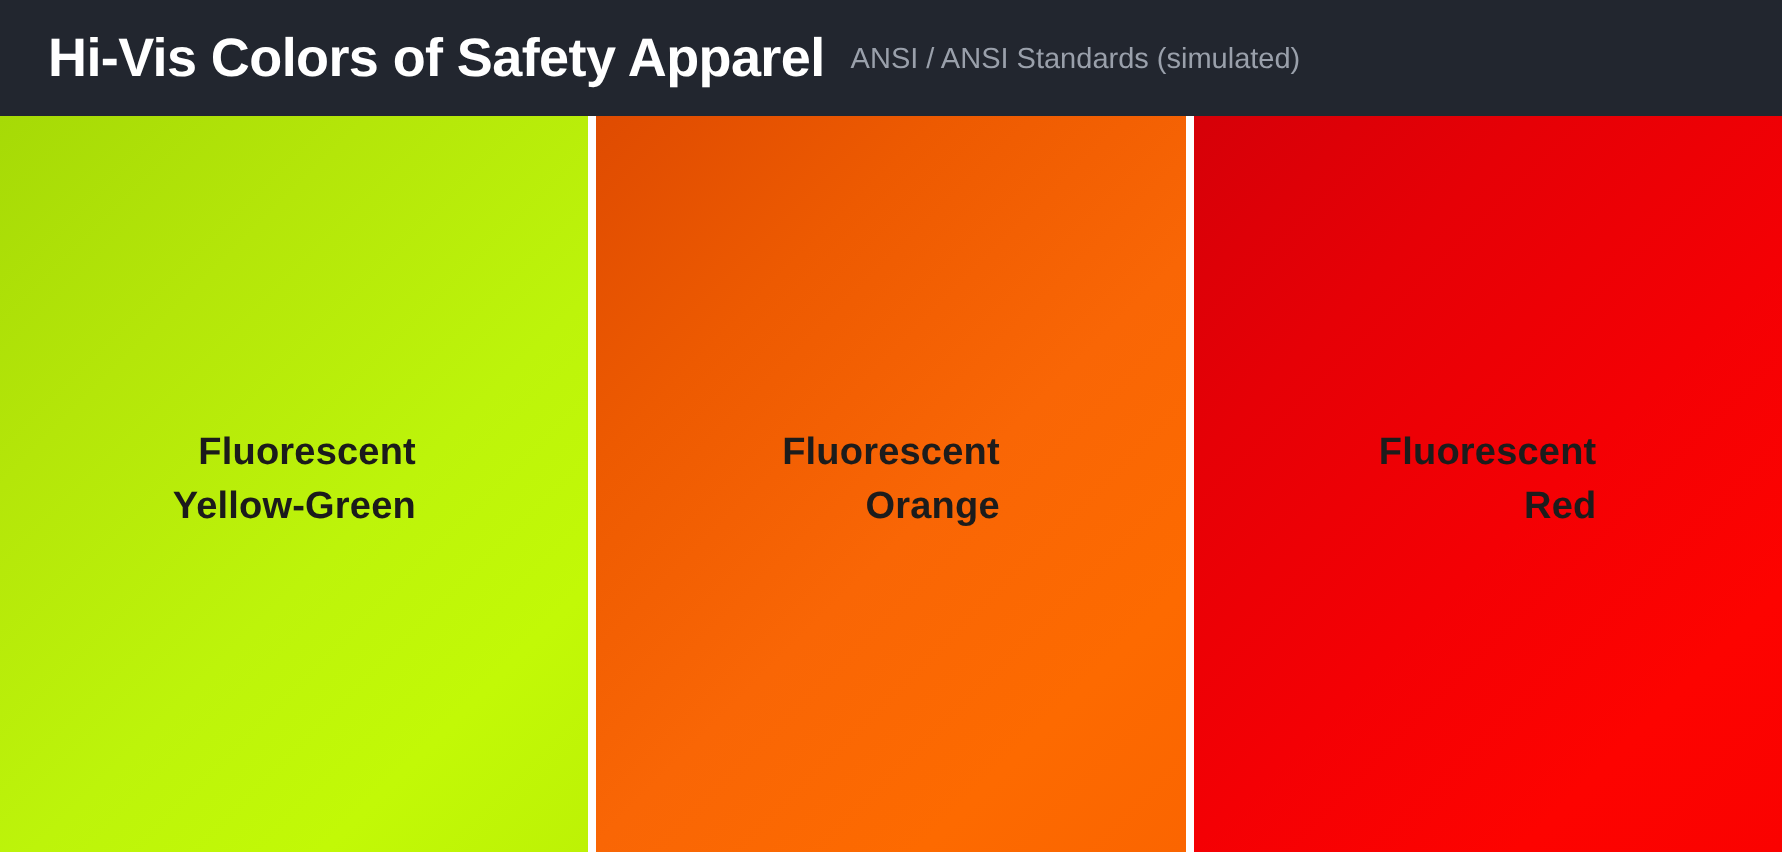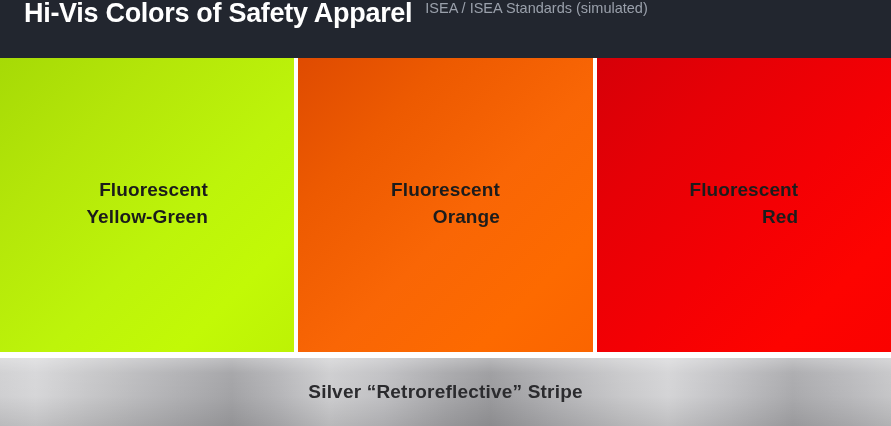"Hi-Vis Colors of Safety Apparel" .header { align-items: none -> center }
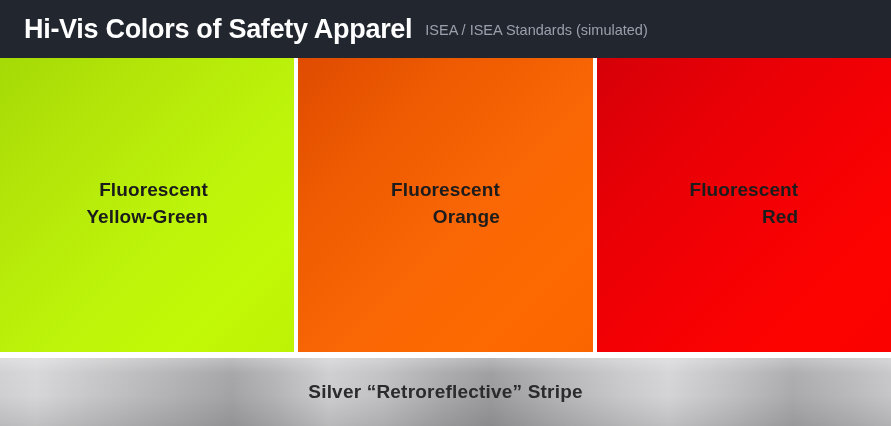"ISEA / ISEA Standards (simulated)" span.header-subtitle { text: ISEA / ISEA -> ANSI / ANSI }
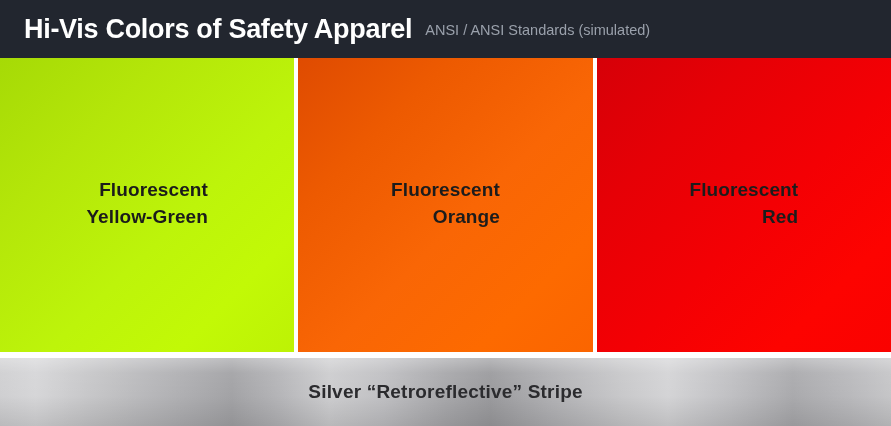"Silver “Retroreflective” Stripe" div.silver-stripe { html: <div> <span>Silver “Retroreflective” Stripe</span> </div> -> none }
